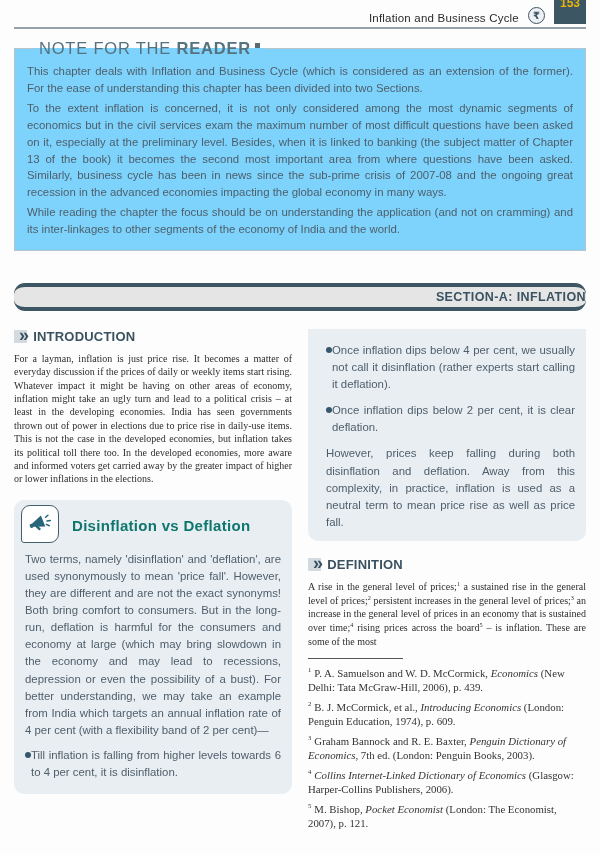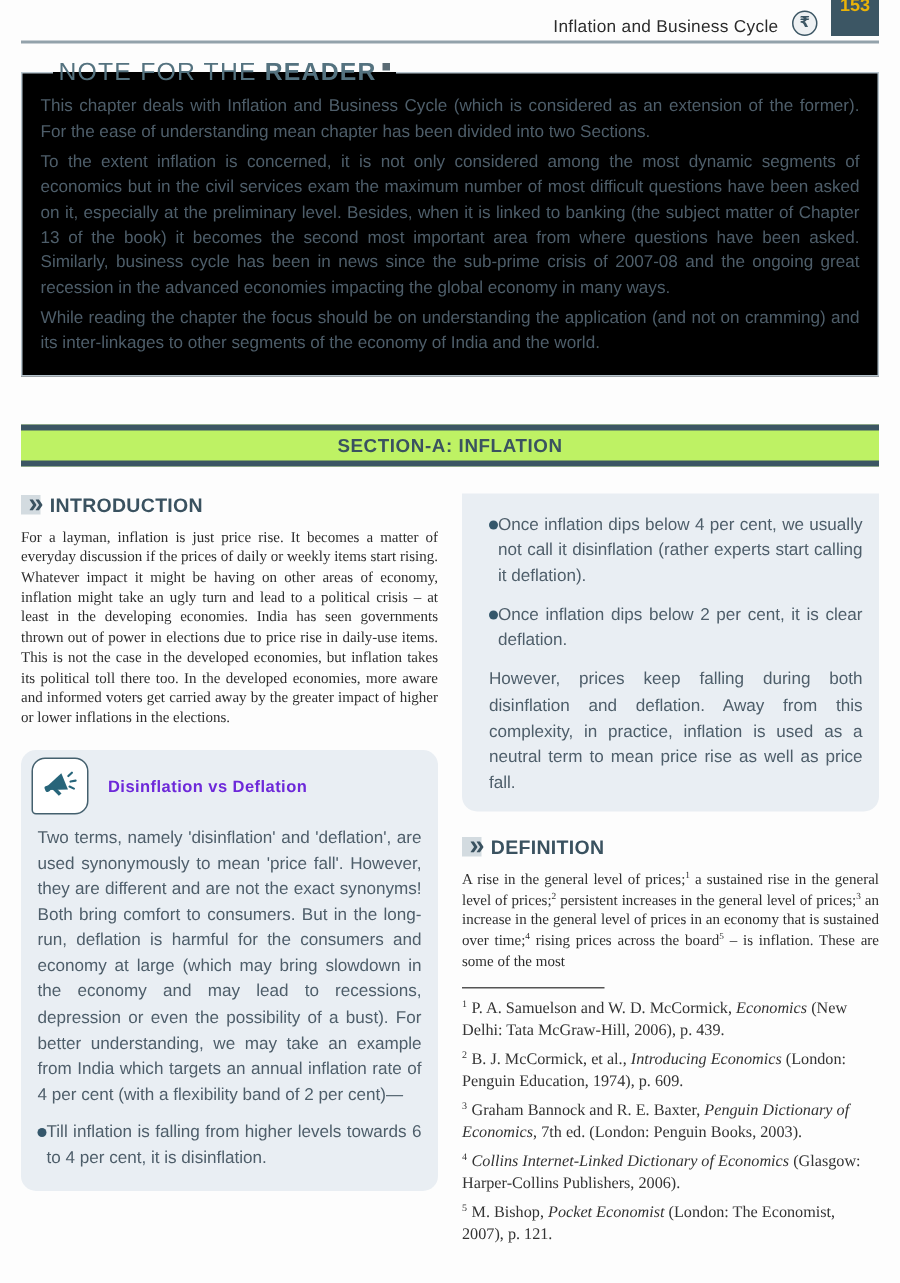"NOTE FOR THE READER" fieldset.note { background: #000000 -> #7dd3fc }
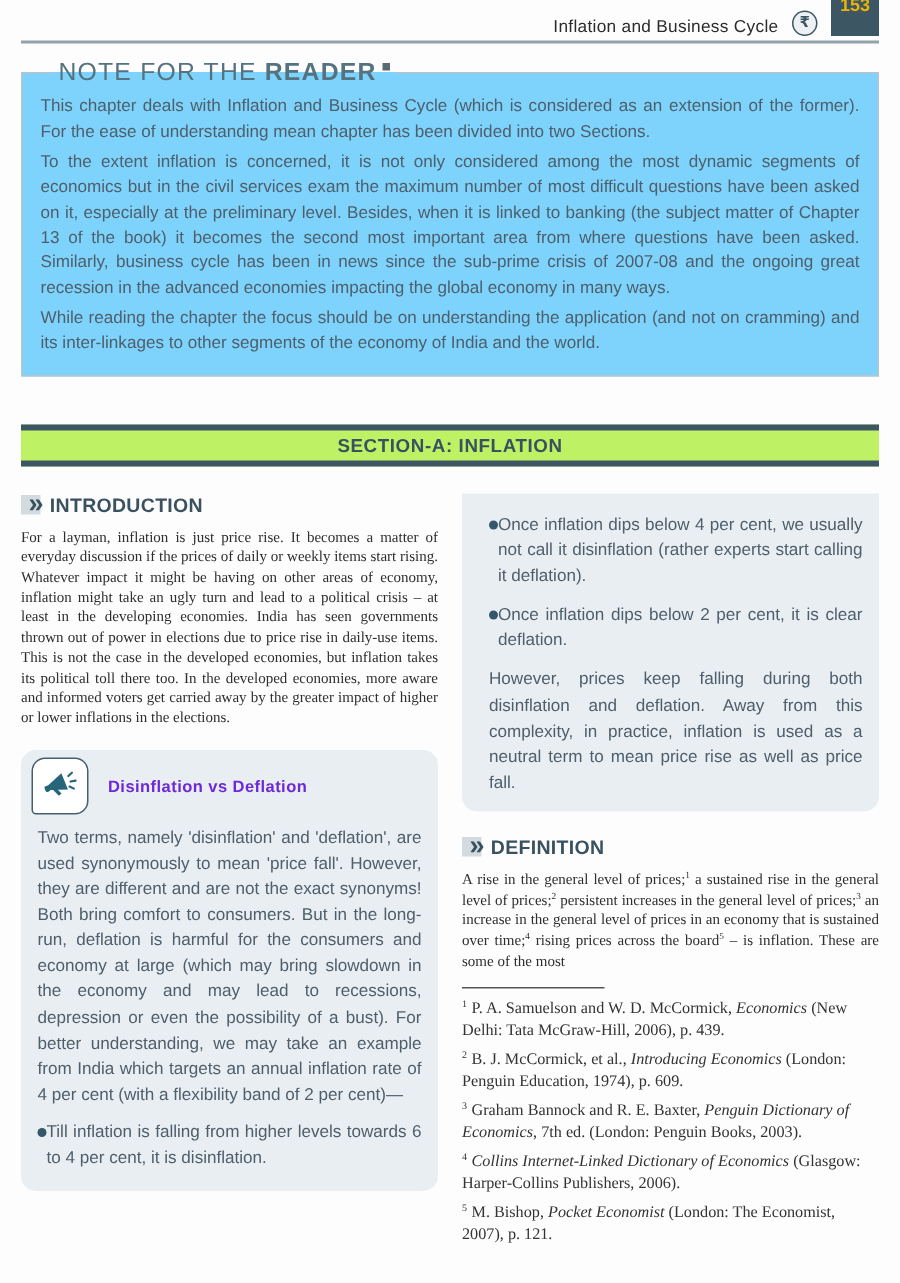"This chapter deals with Inflation" p { text: mean -> this }
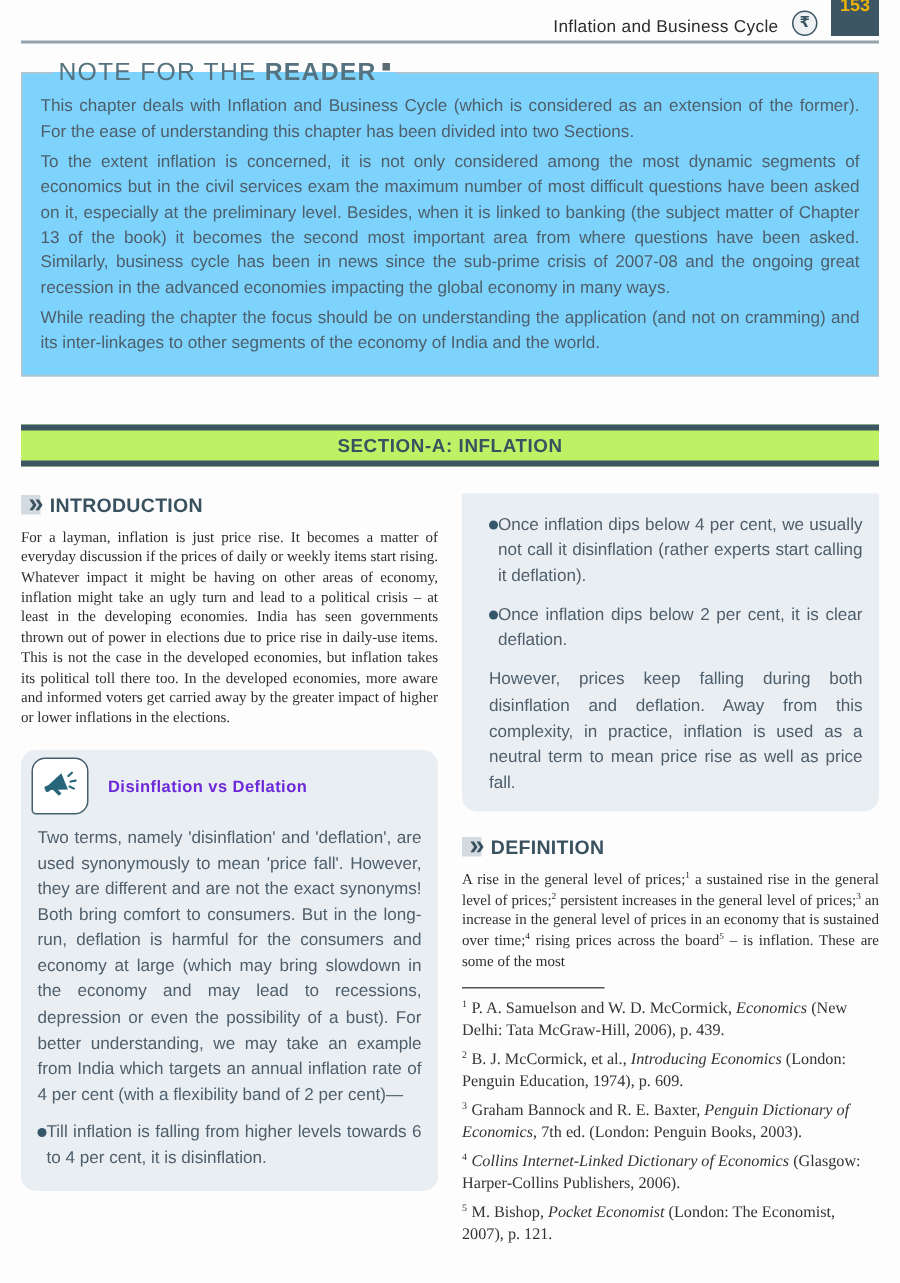"SECTION-A: INFLATION" .section-bar { background: #bef264 -> #e5e5e5; border-radius: none -> 11px; text-align: center -> right }
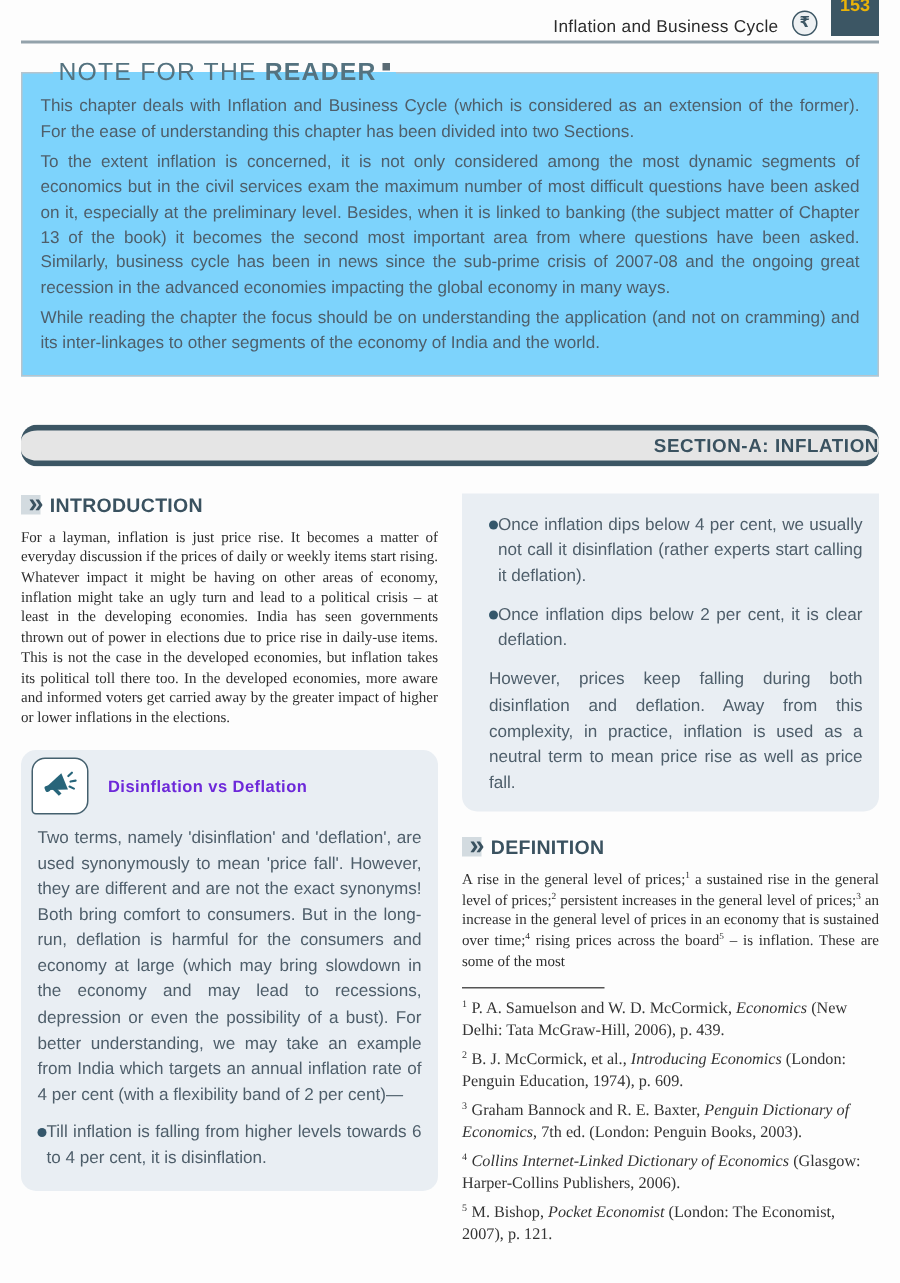"Disinflation vs Deflation" .callout-title { color: #6d28d9 -> #0f766e; font-size: 11px -> 15px }
